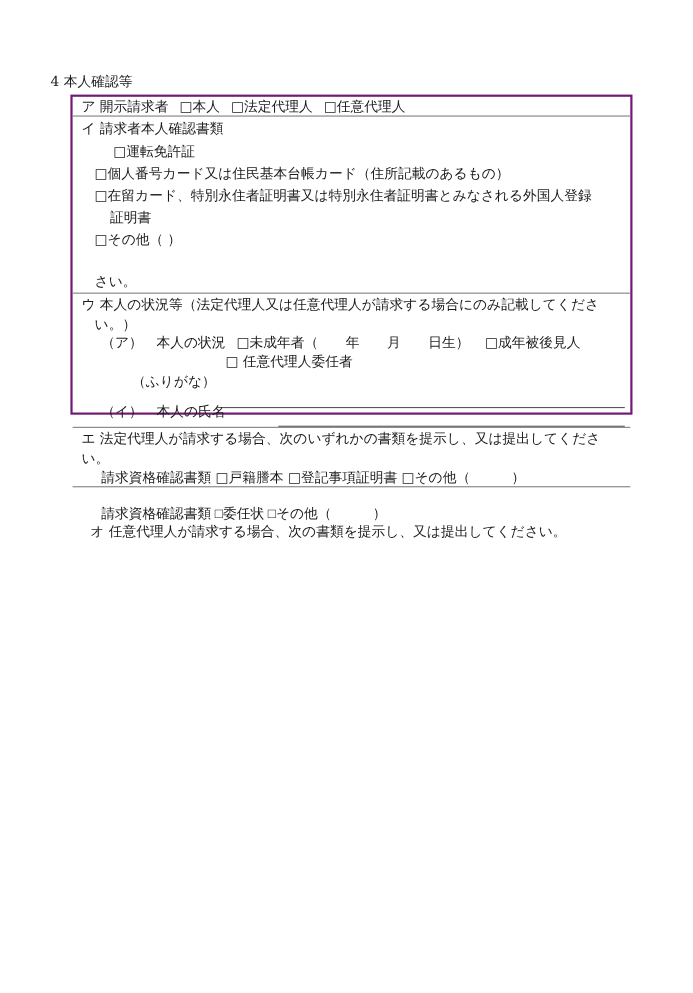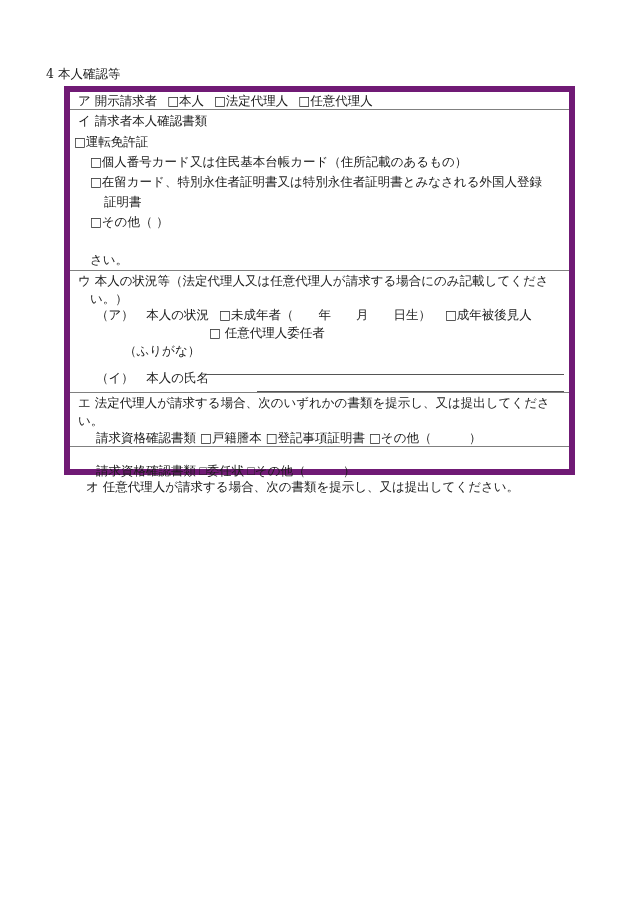"ア 開示請求者 □本人 □法定代理人 □任意代理人" #form-table { border: 6px solid #701a75 -> 2px solid #701a75; height: 389px -> 291px }
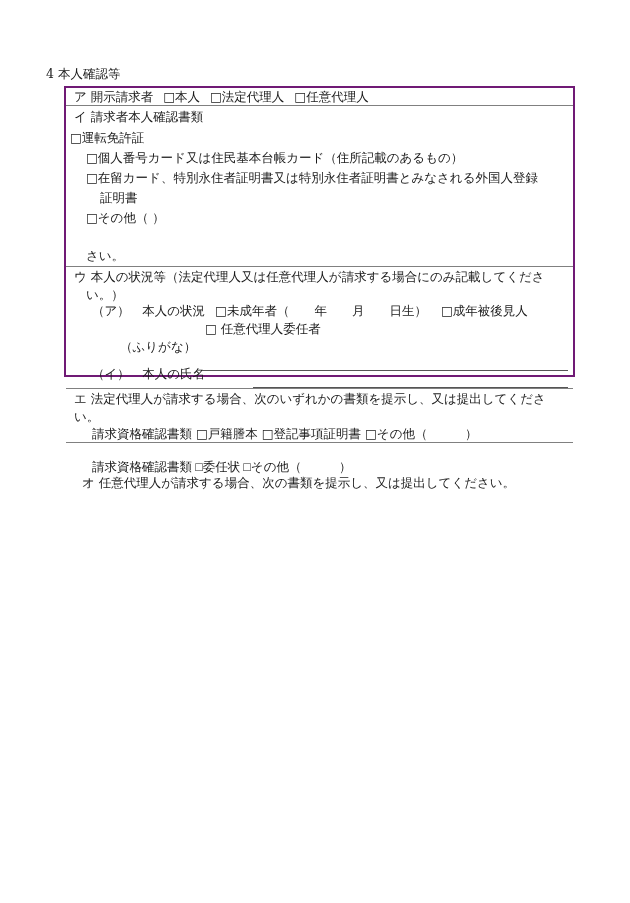"□運転免許証" div.abs { left: 4px -> 37px }
